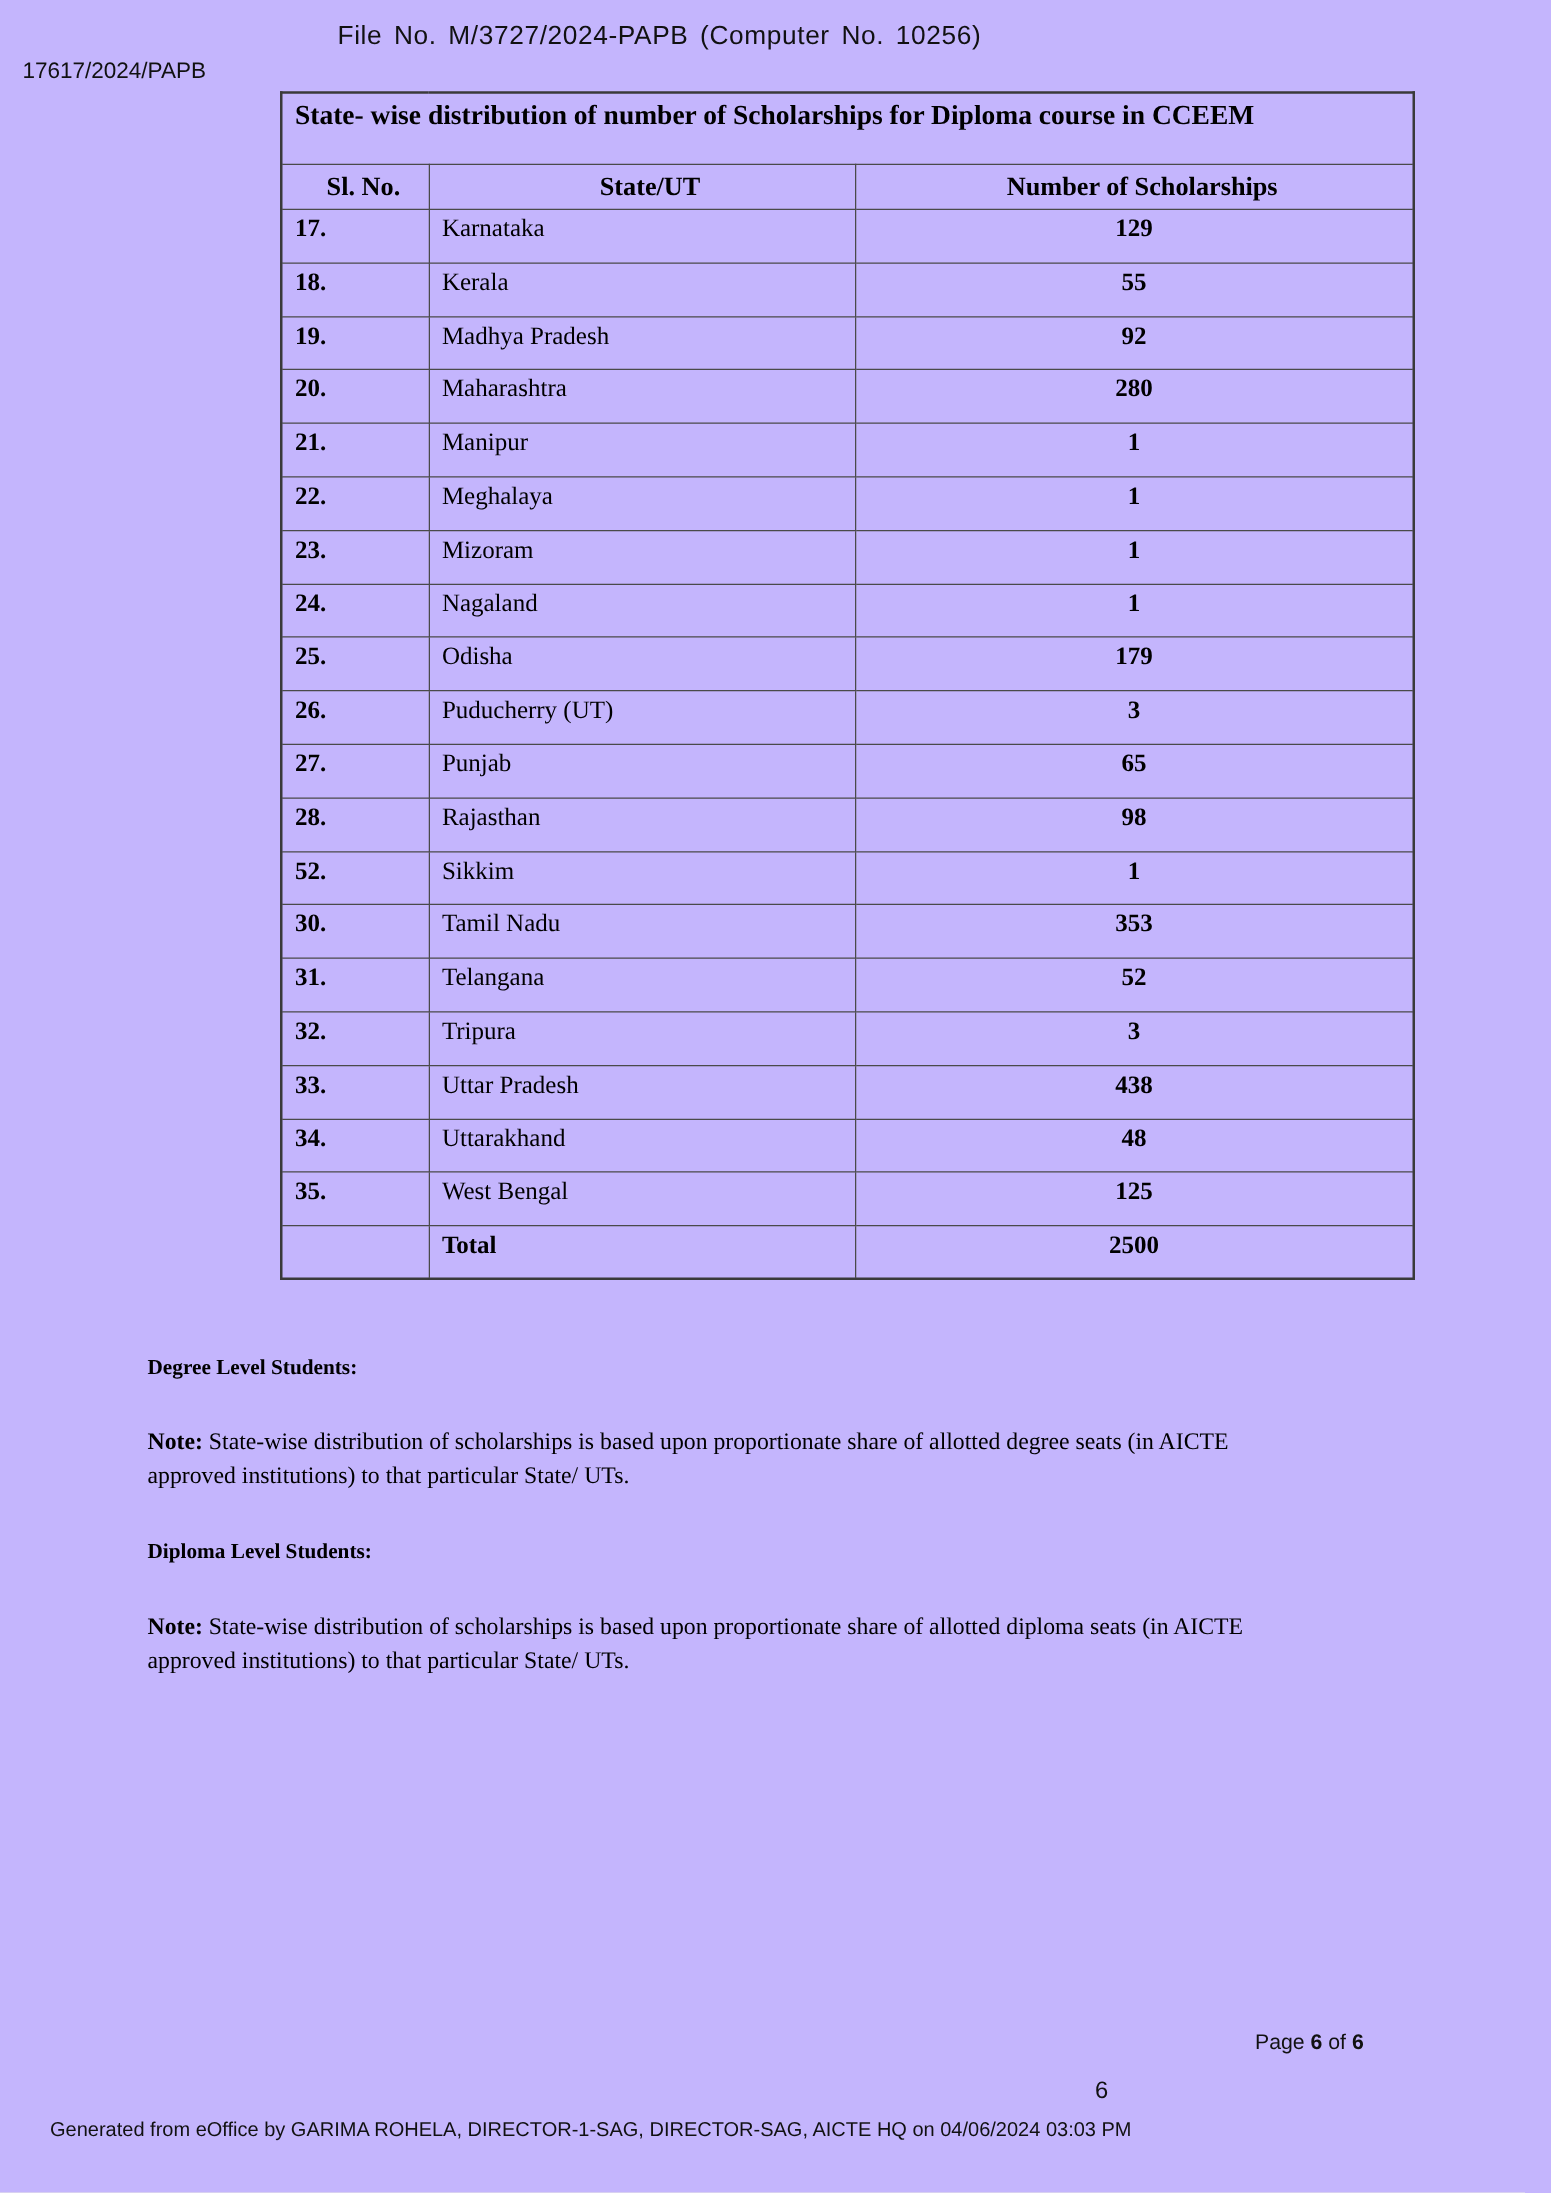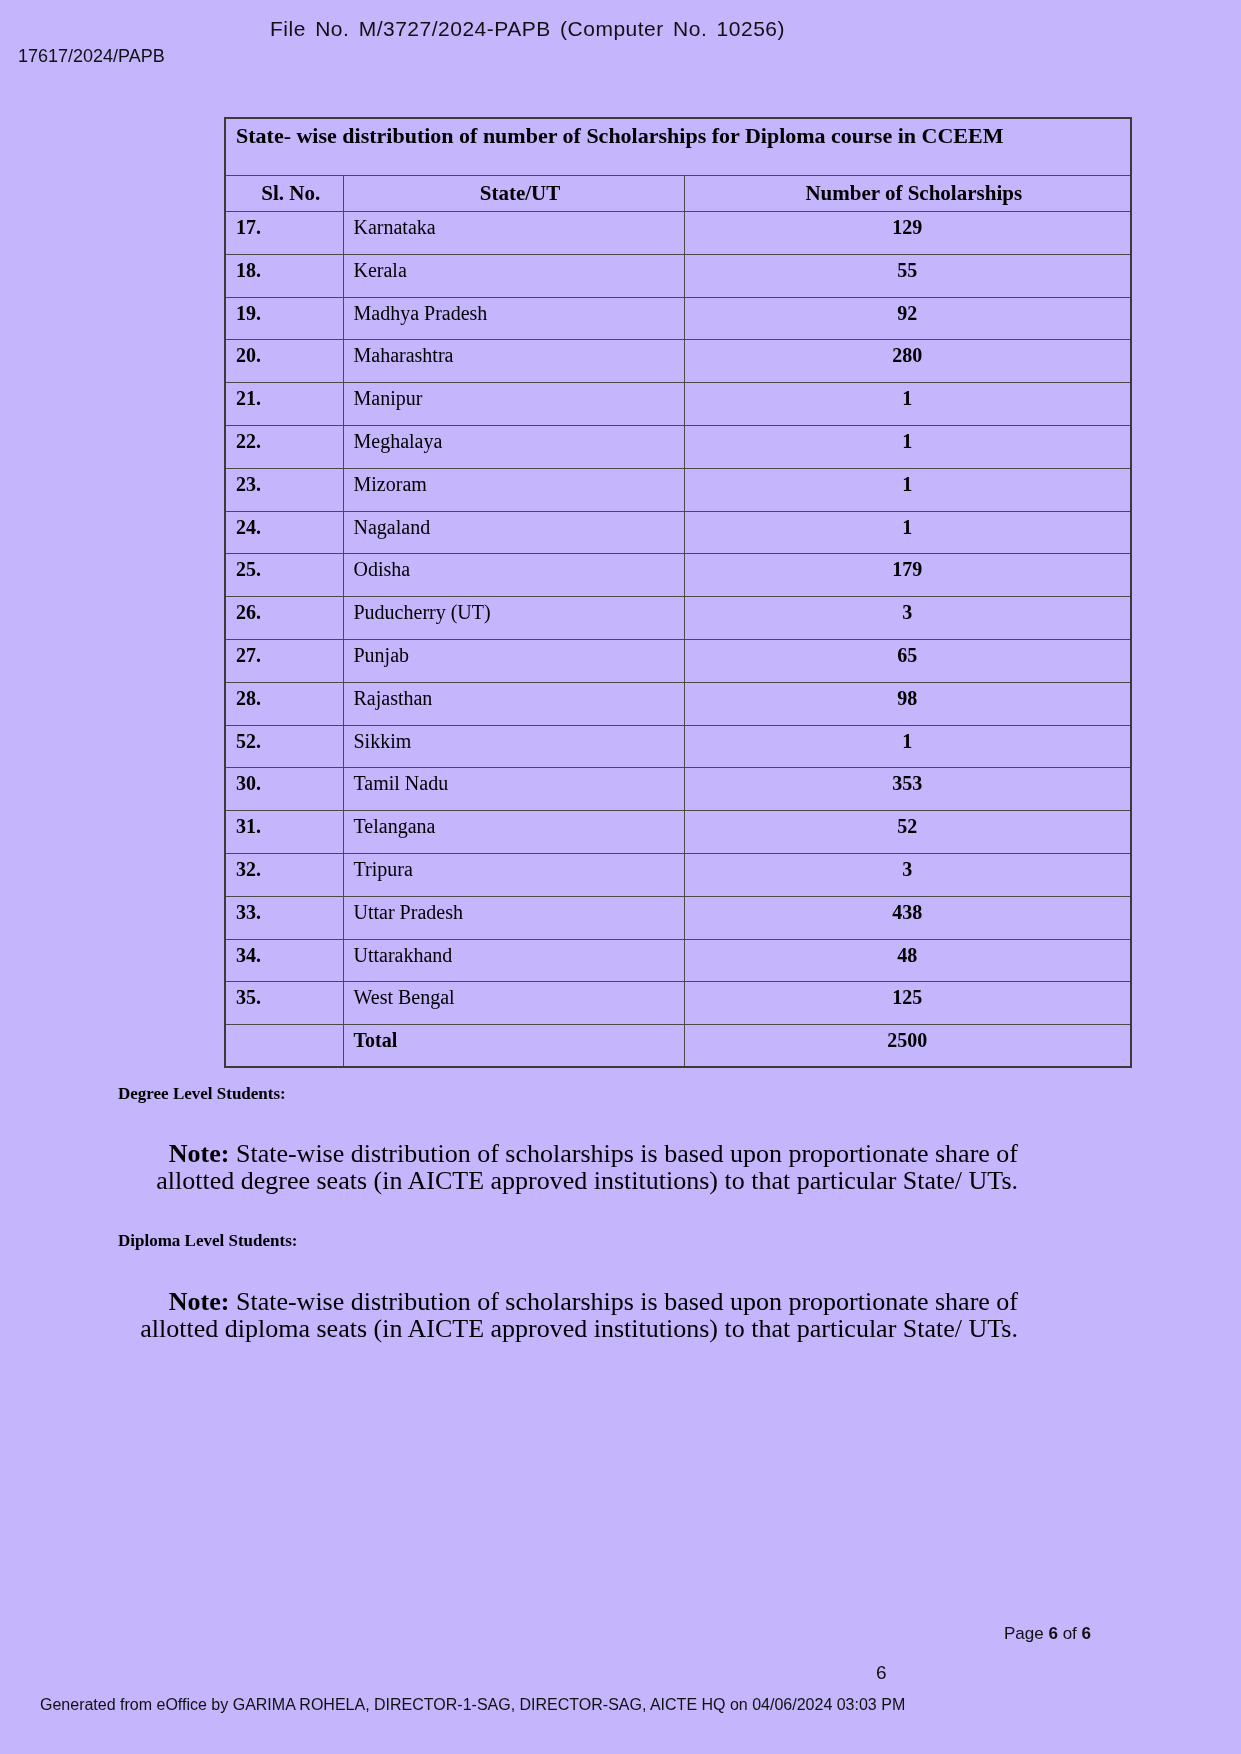"State- wise distribution of number" table.schol { margin-top: 44px -> none }
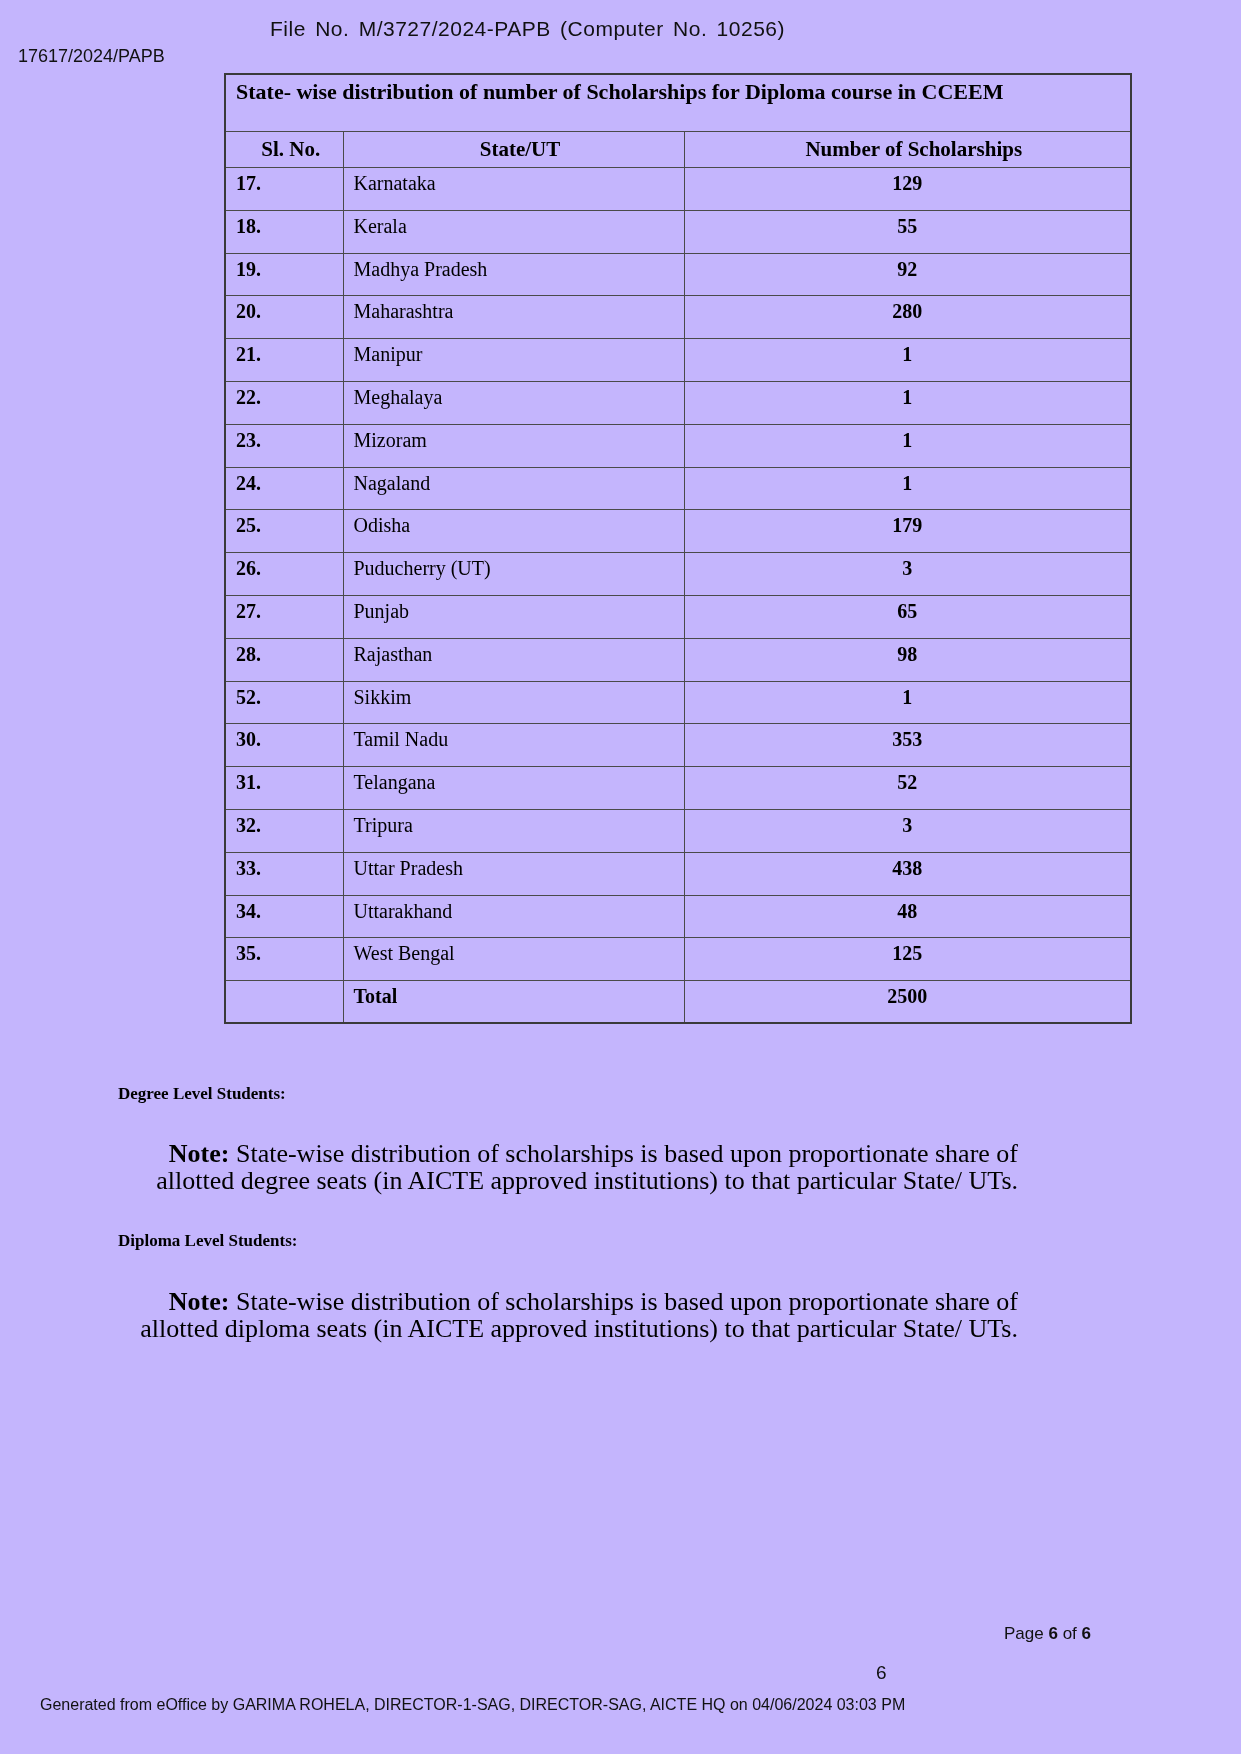"Note: State-wise distribution of" .sec-note { font-size: 26px -> 19px; text-align: right -> left }
